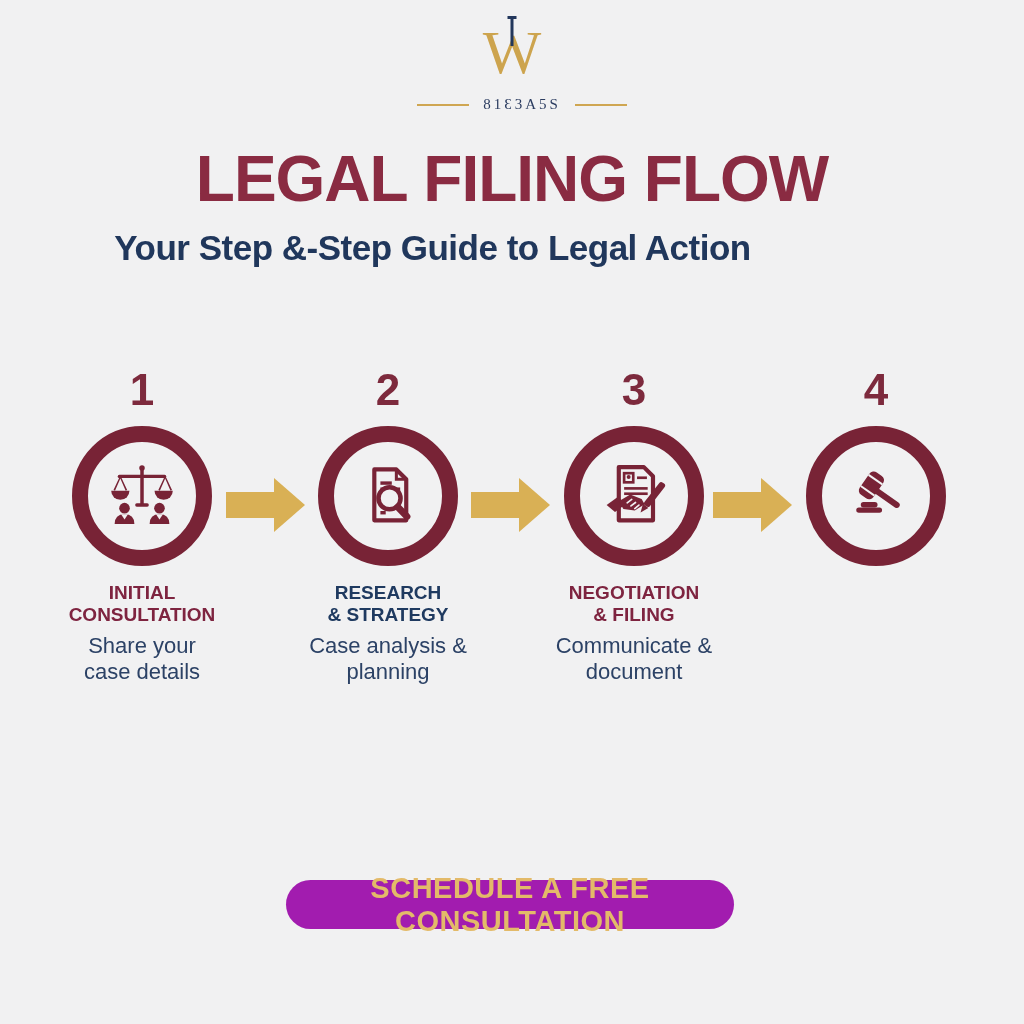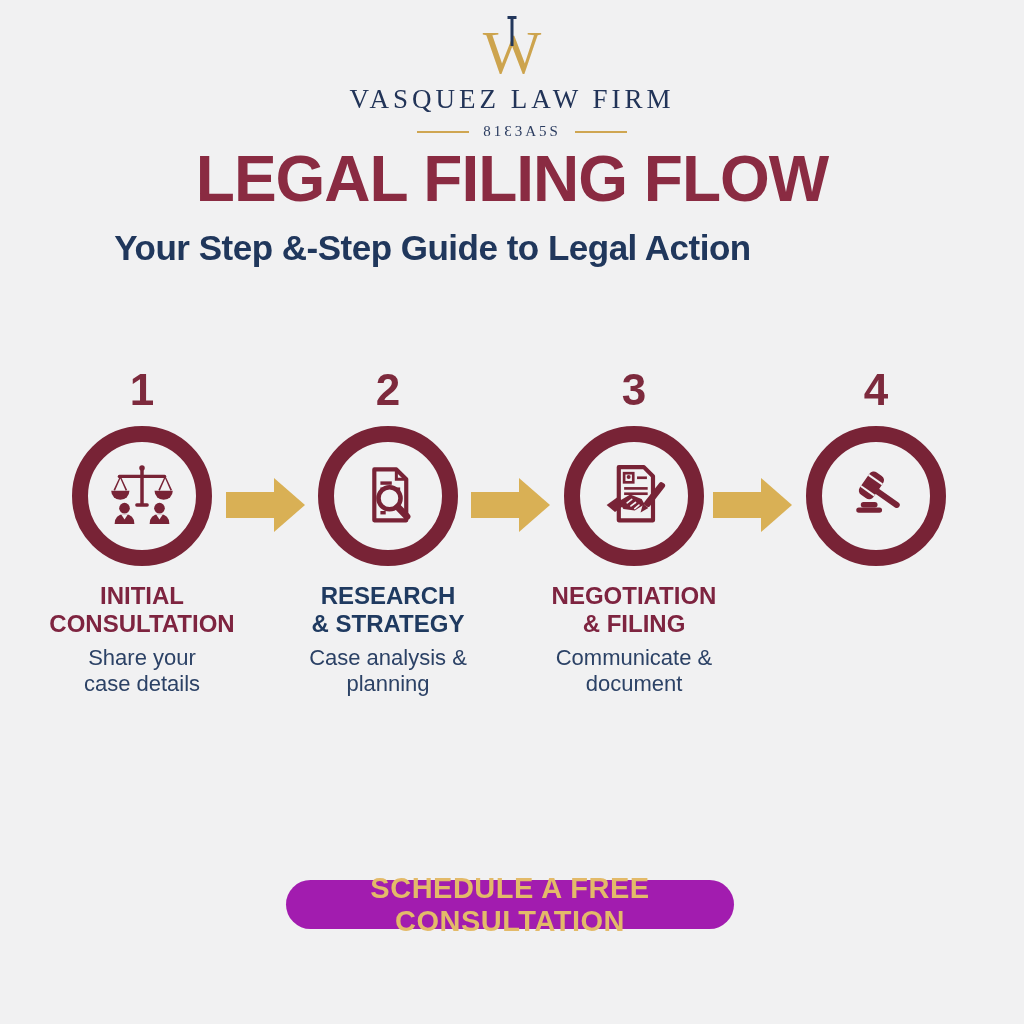"VASQUEZ LAW FIRM" div.firm-name { html: <div>VASQUEZ LAW FIRM</div> -> none }
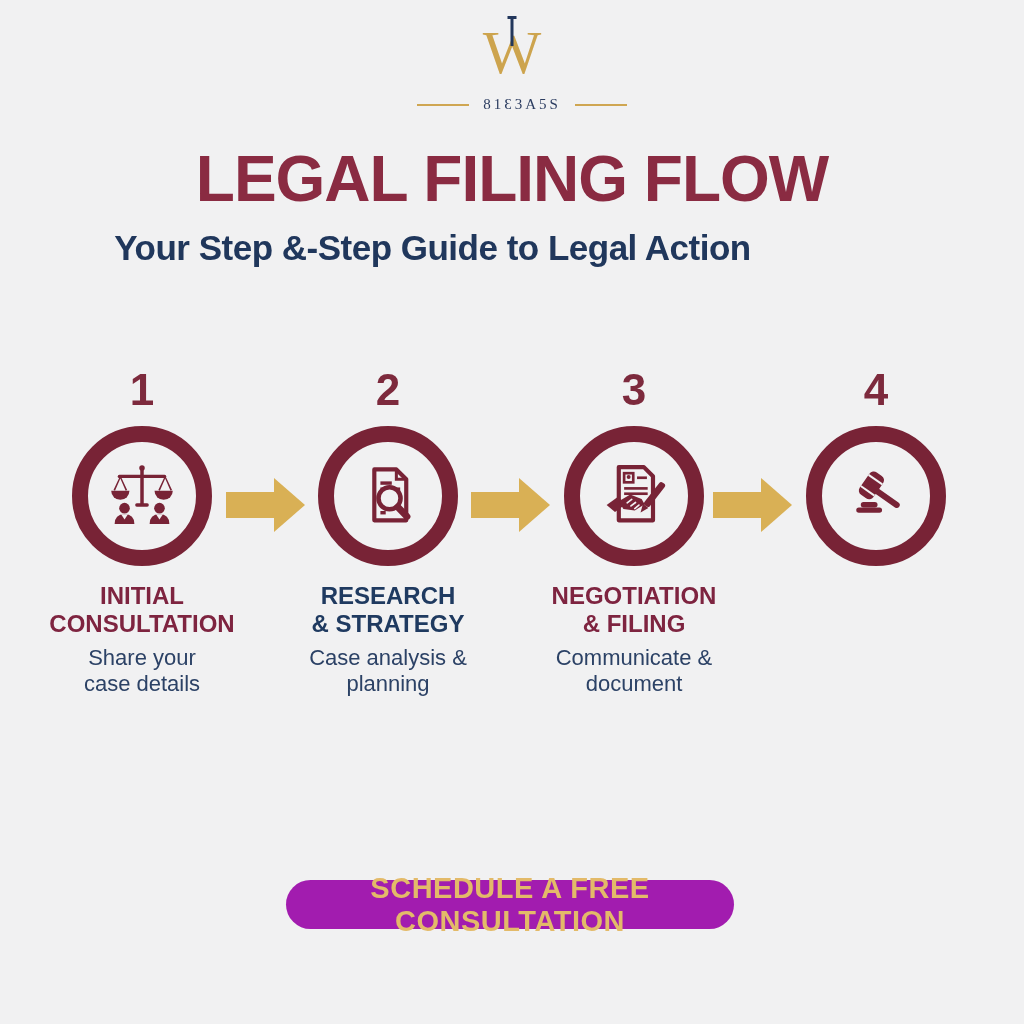"INITIAL" .step-title { font-size: 24px -> 19px }
